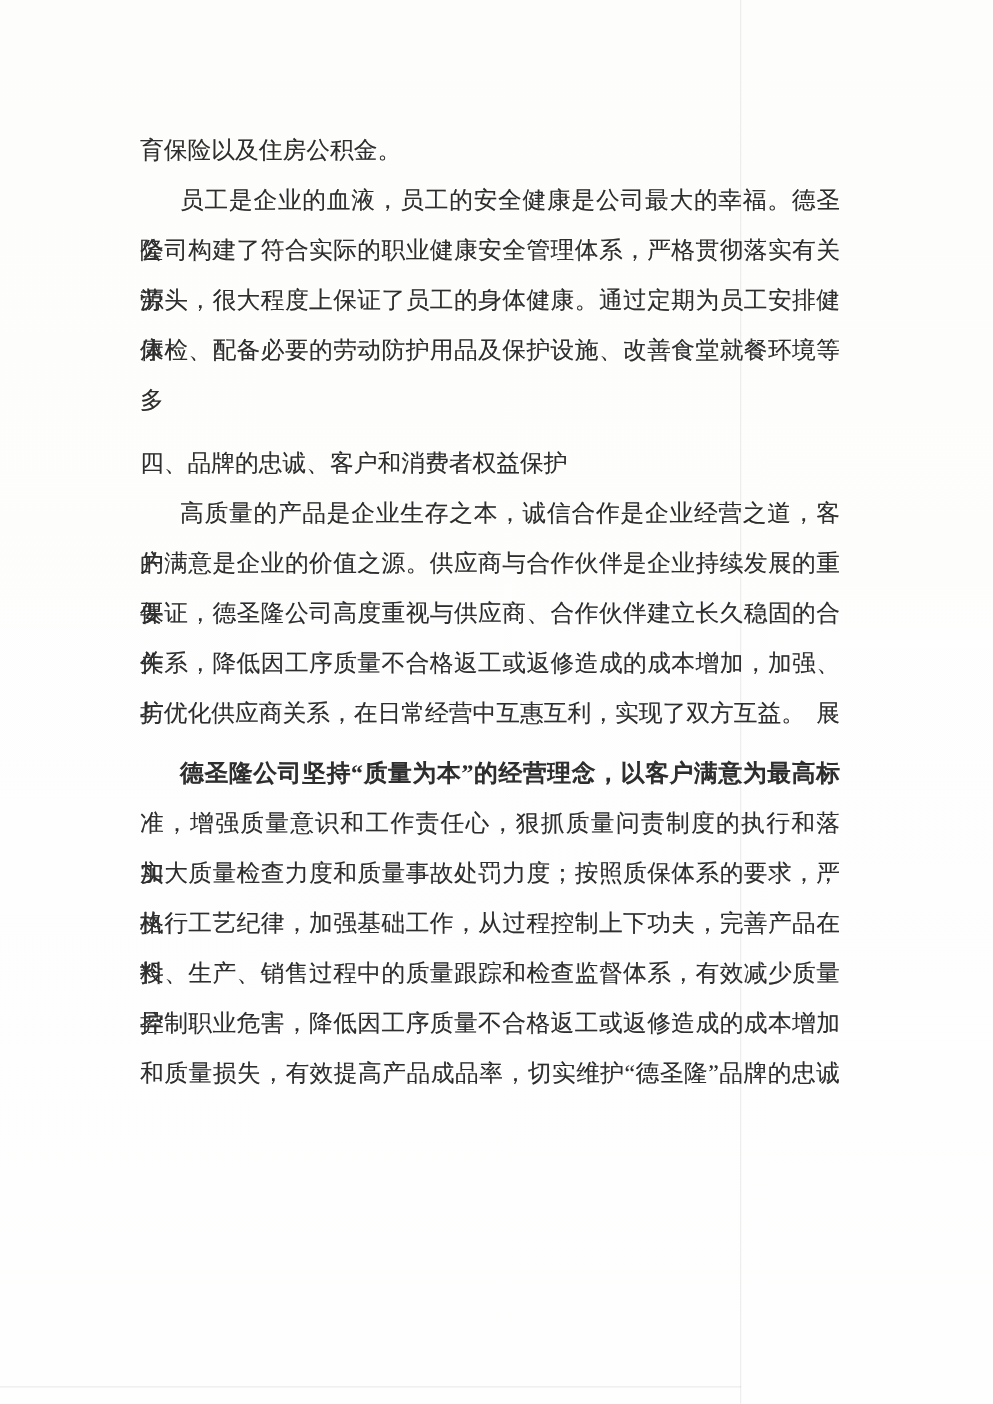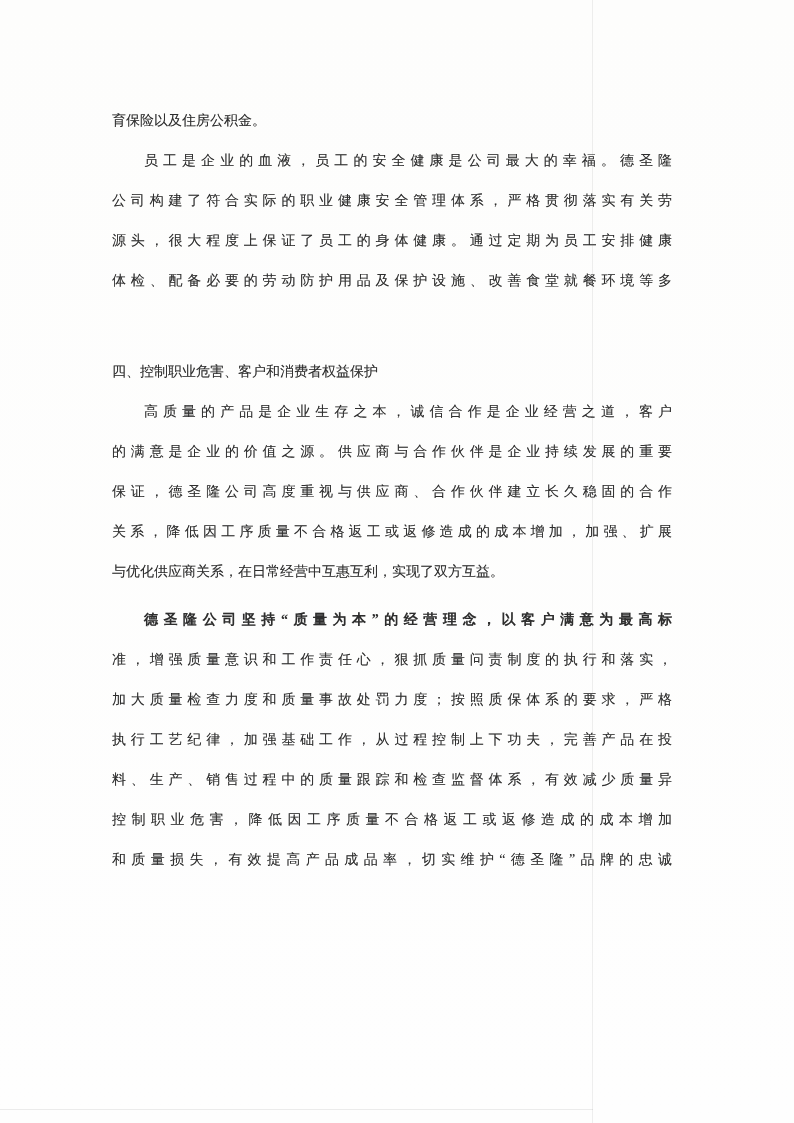"育保险以及住房公积金。" .text-block { font-size: 14px -> 19px }
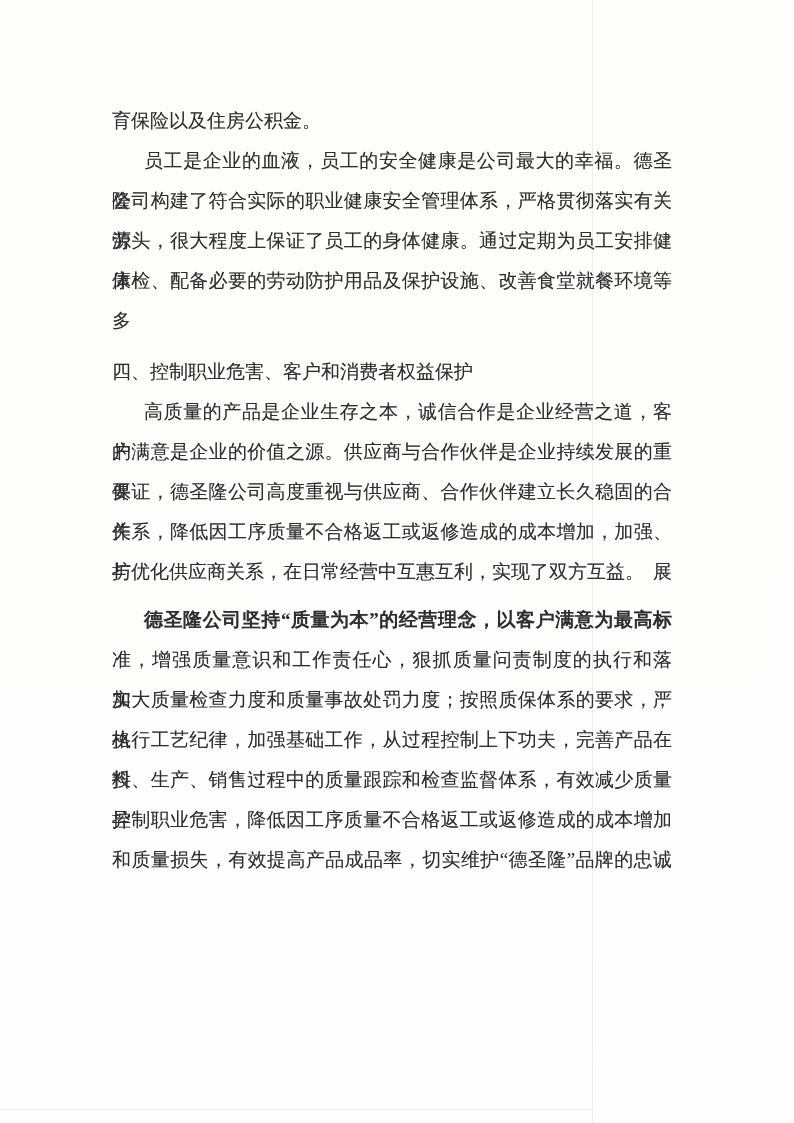"四、控制职业危害、客户和消费者权益保护" div.heading { text: 控制职业危害 -> 品牌的忠诚 }
